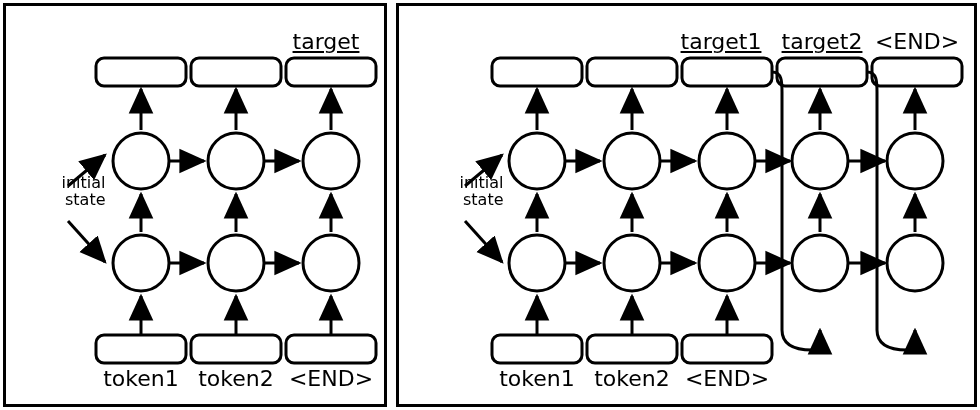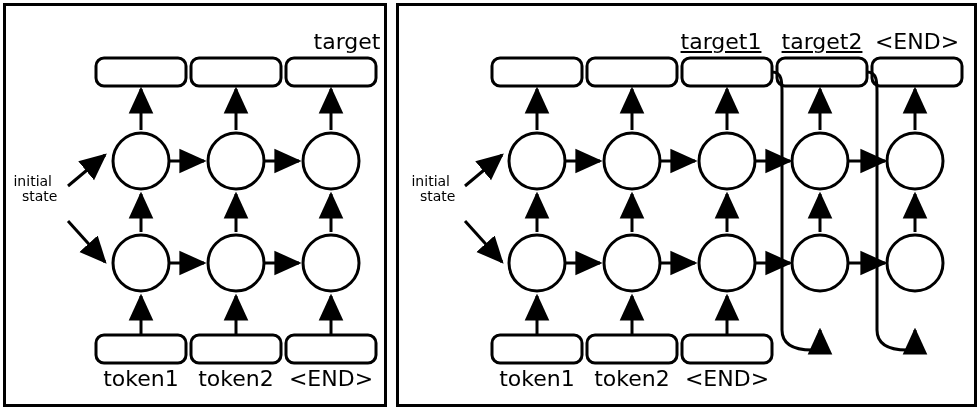"target" div.lbl { left: 347px -> 326px; text-decoration: none -> underline }
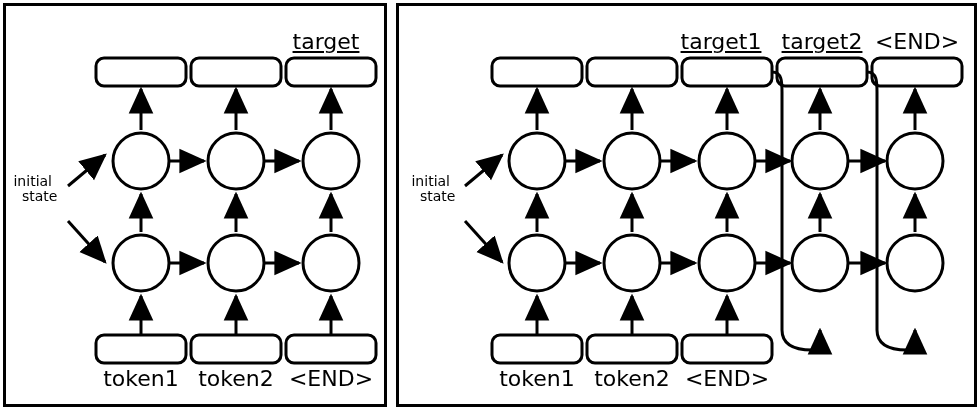"initial" .lbl-initial { font-size: 14px -> 16px; margin-left: none -> 43px; text-align: center -> right }
